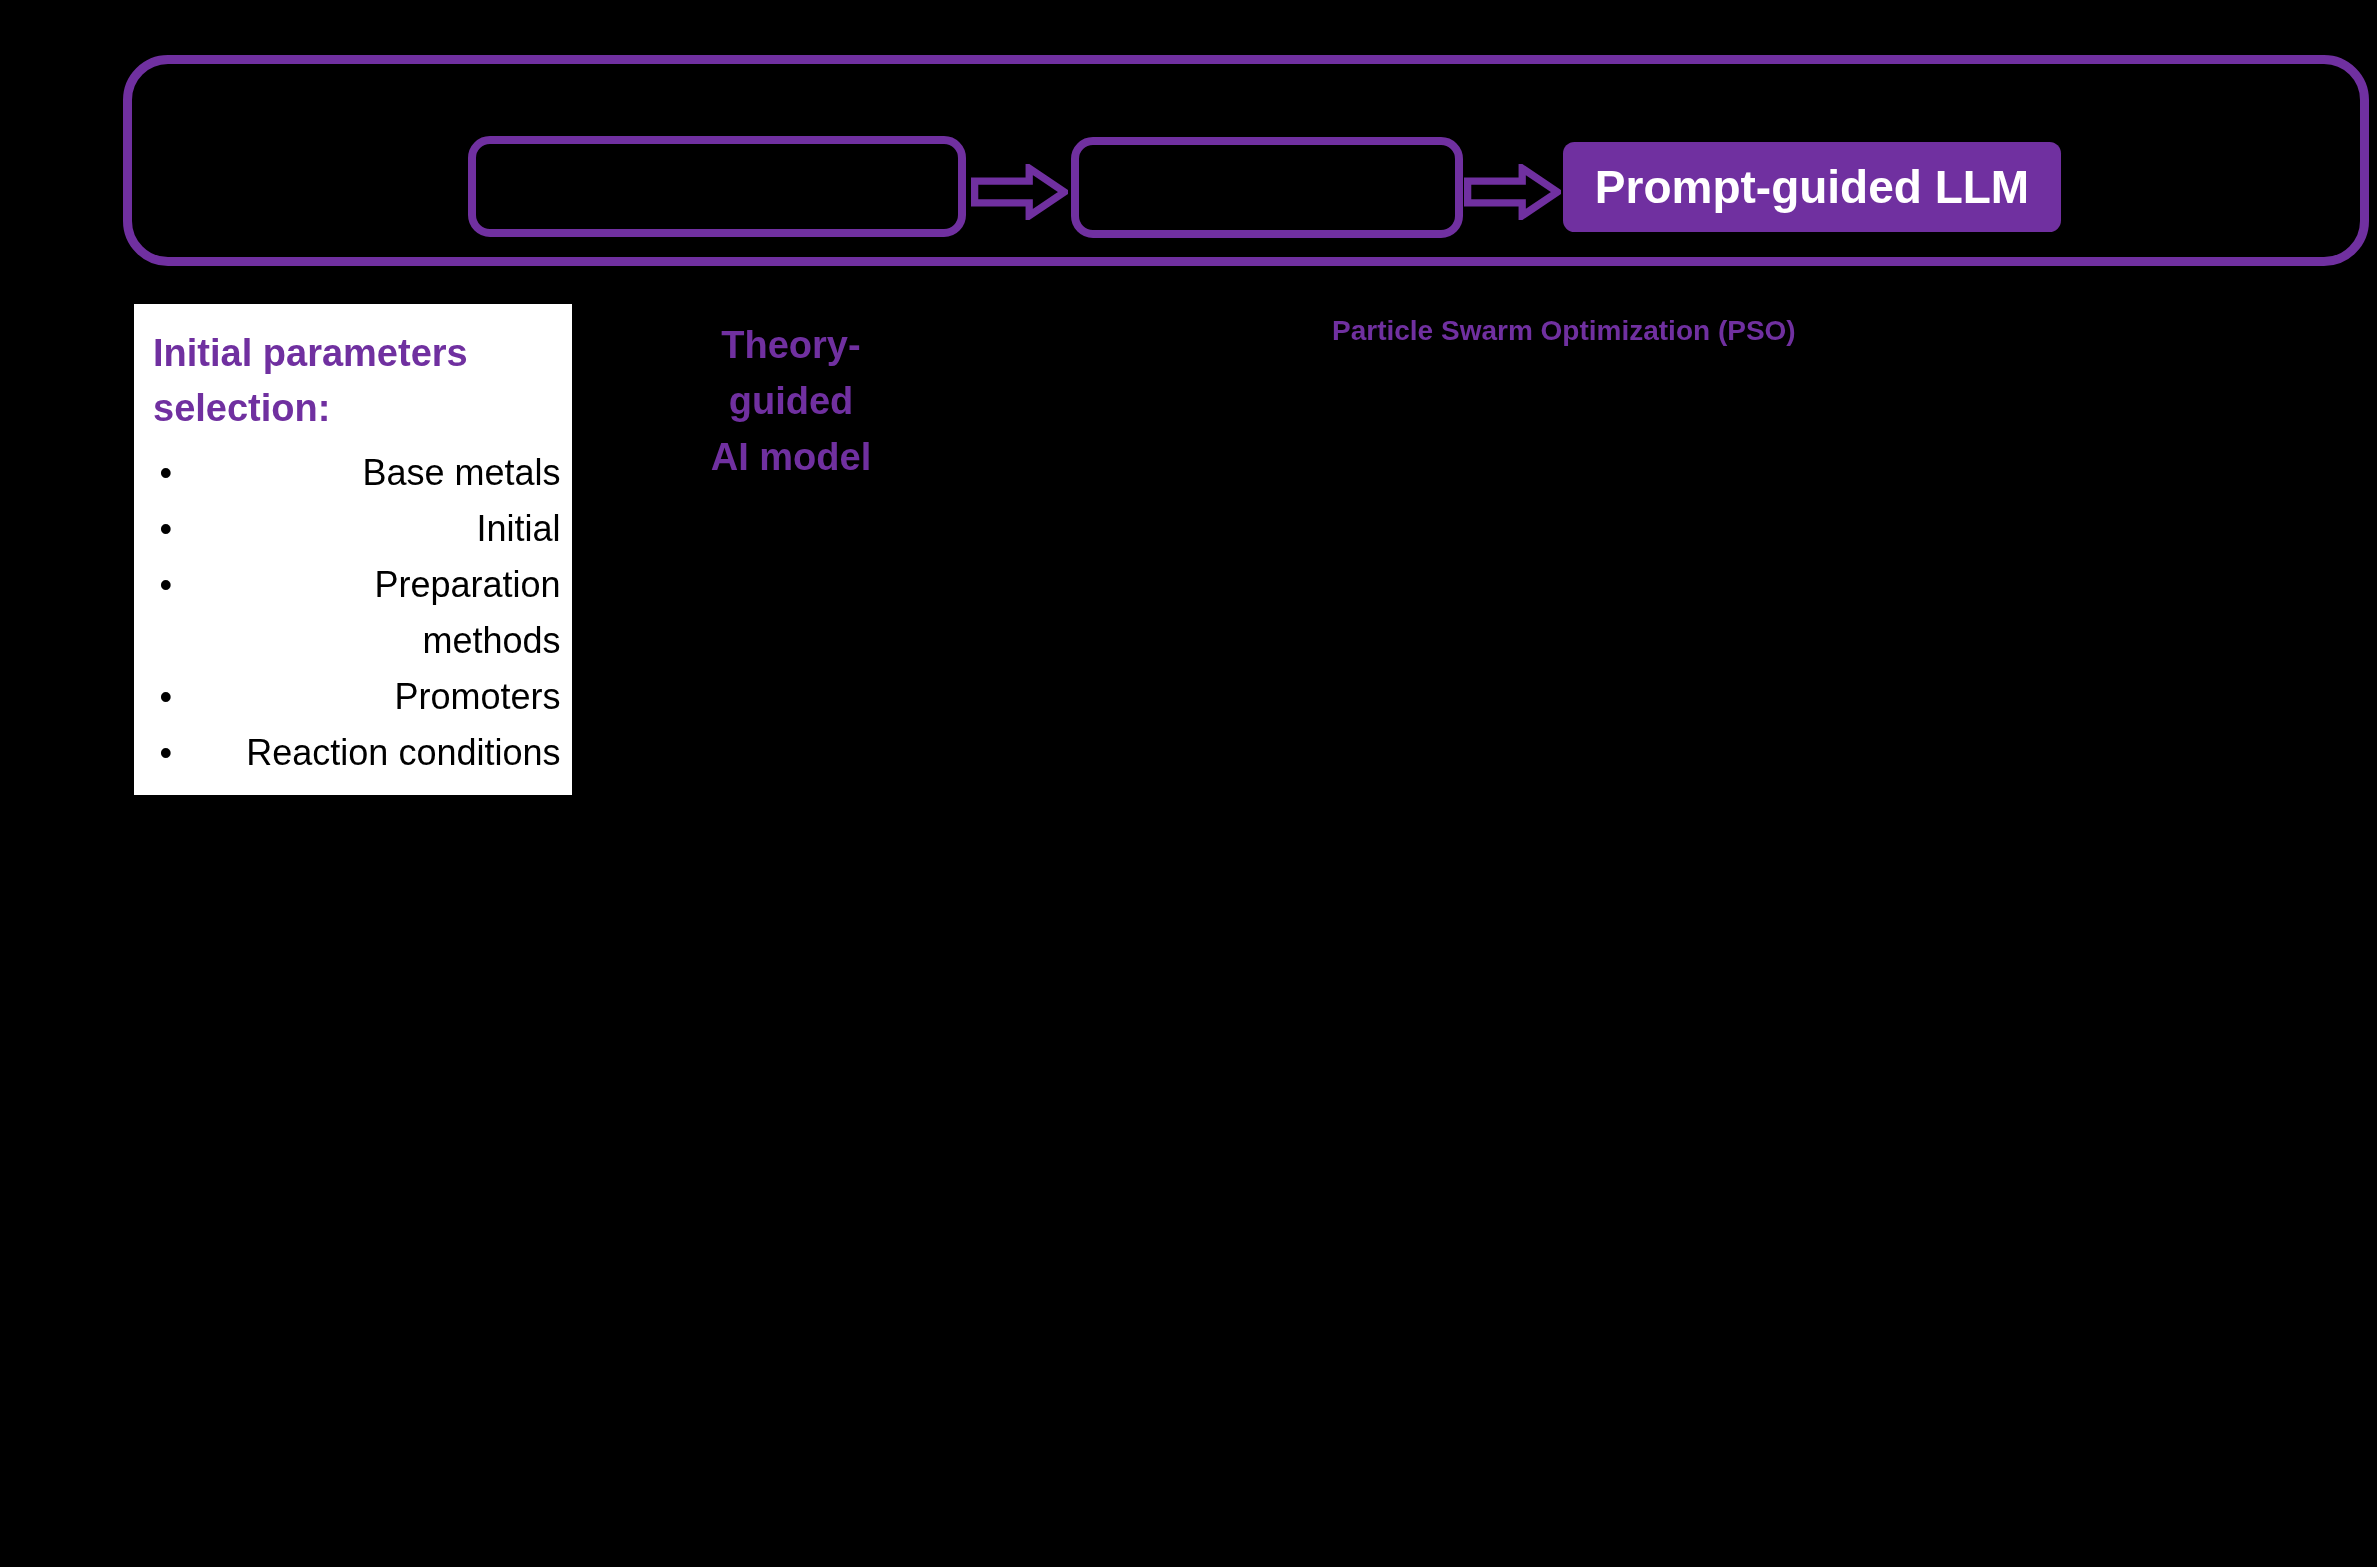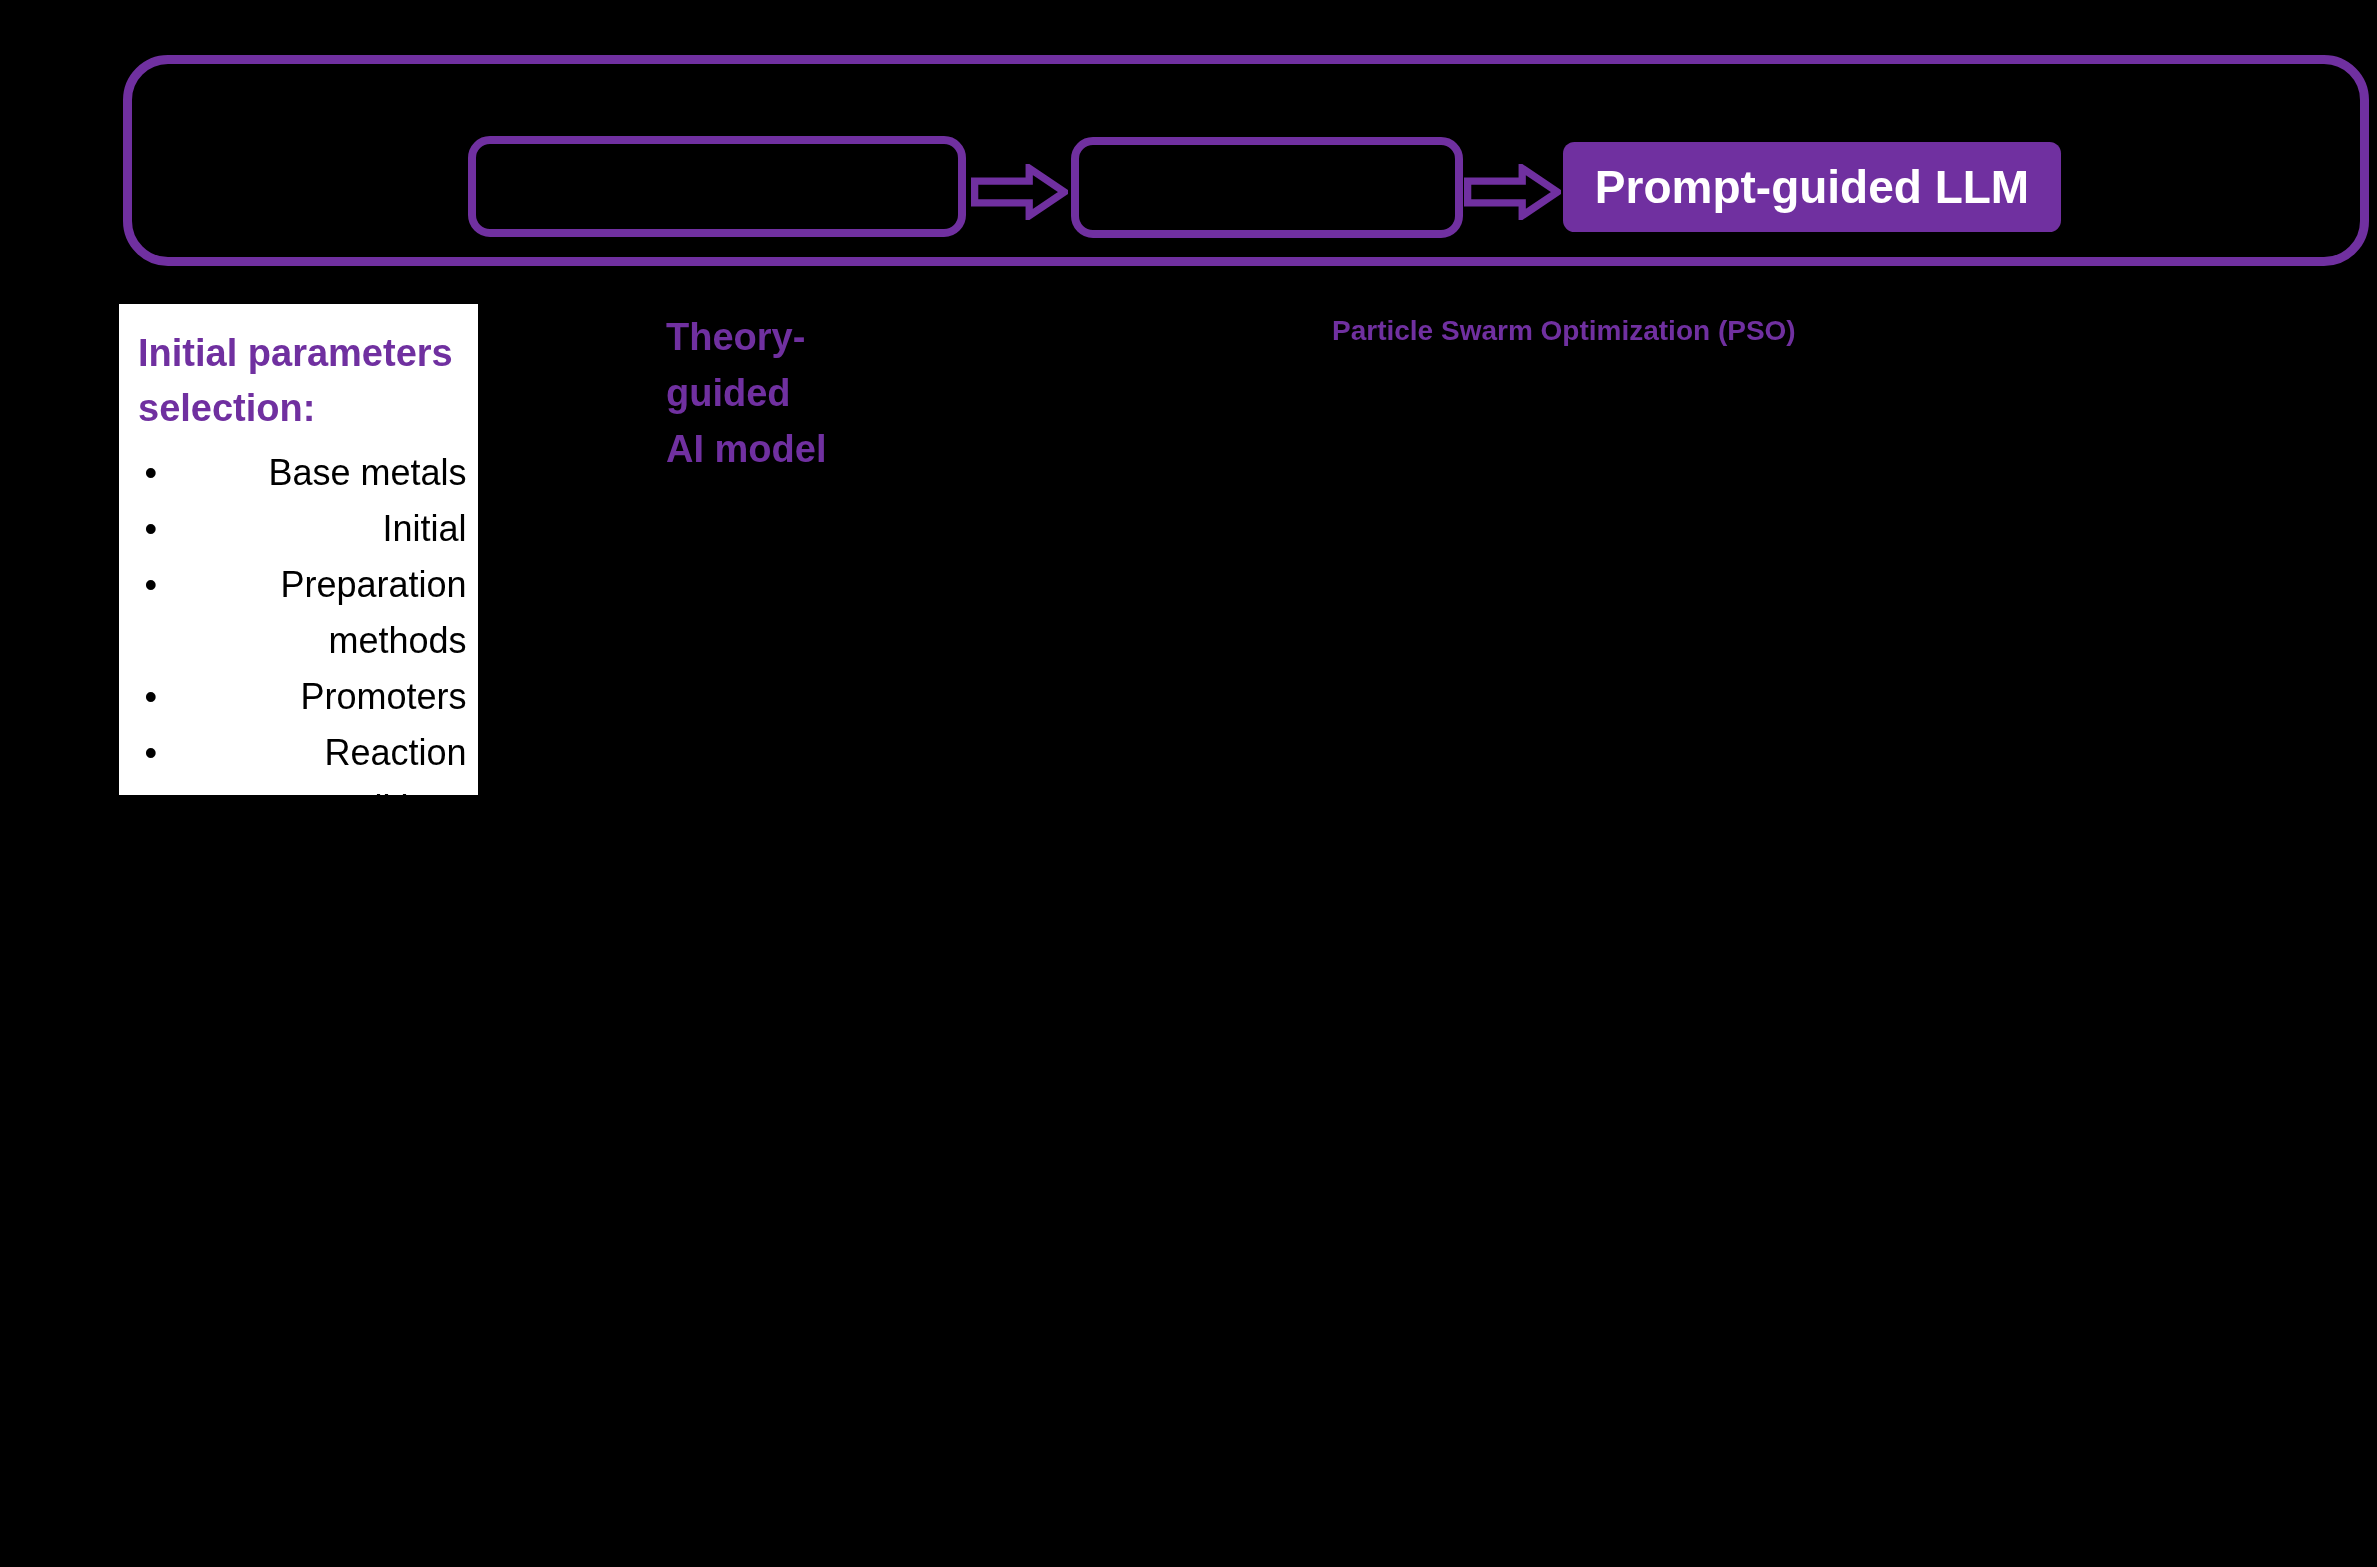"Initial parameters selection:" .params-panel { left: 119px -> 134px; width: 359px -> 438px }
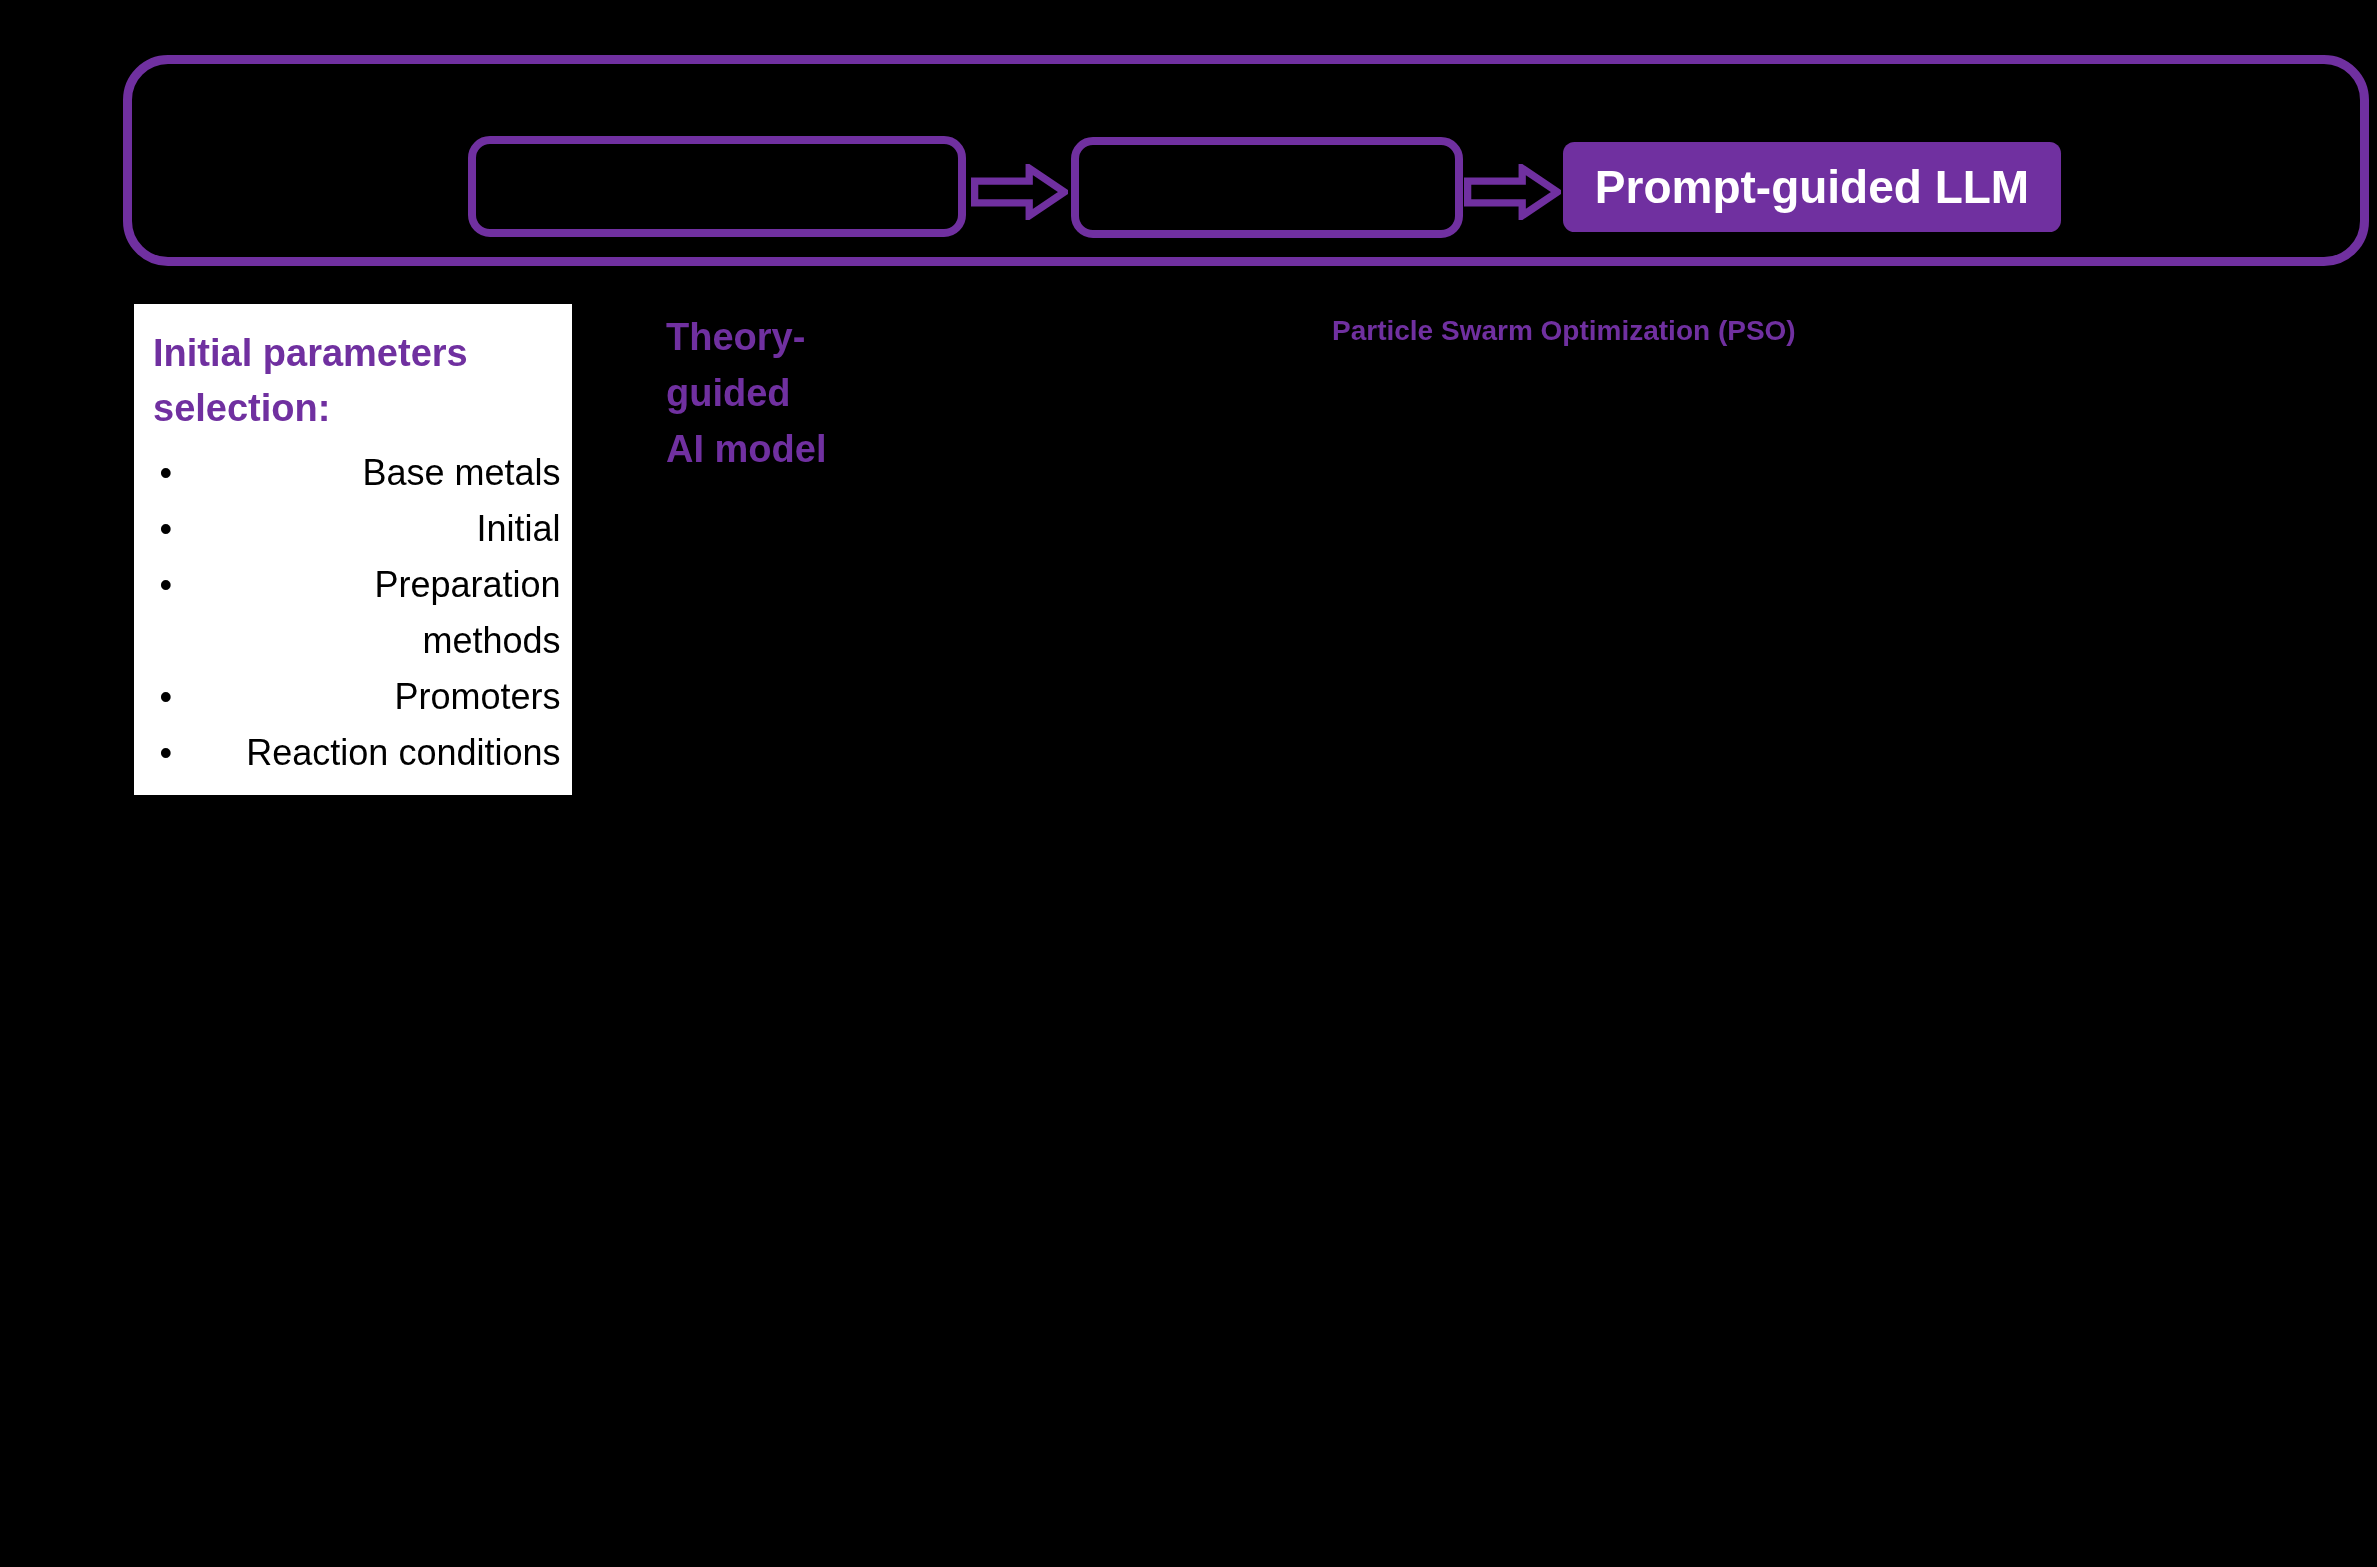"Theory-" .theory-label { text-align: none -> center; top: 309px -> 317px }
